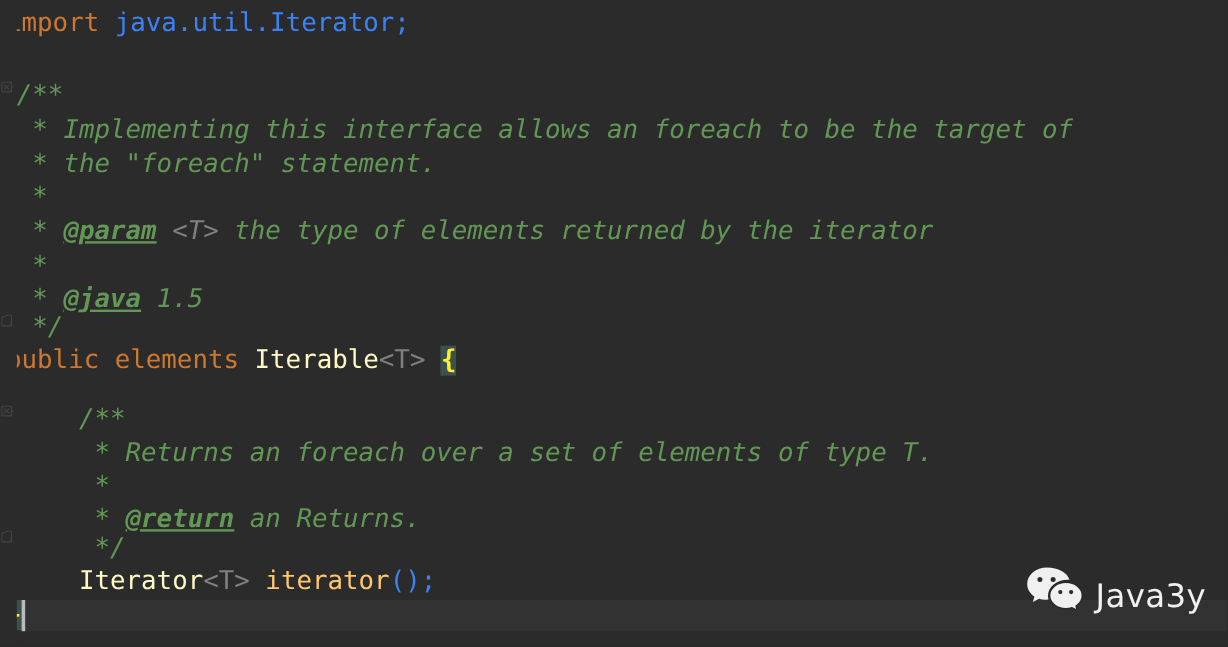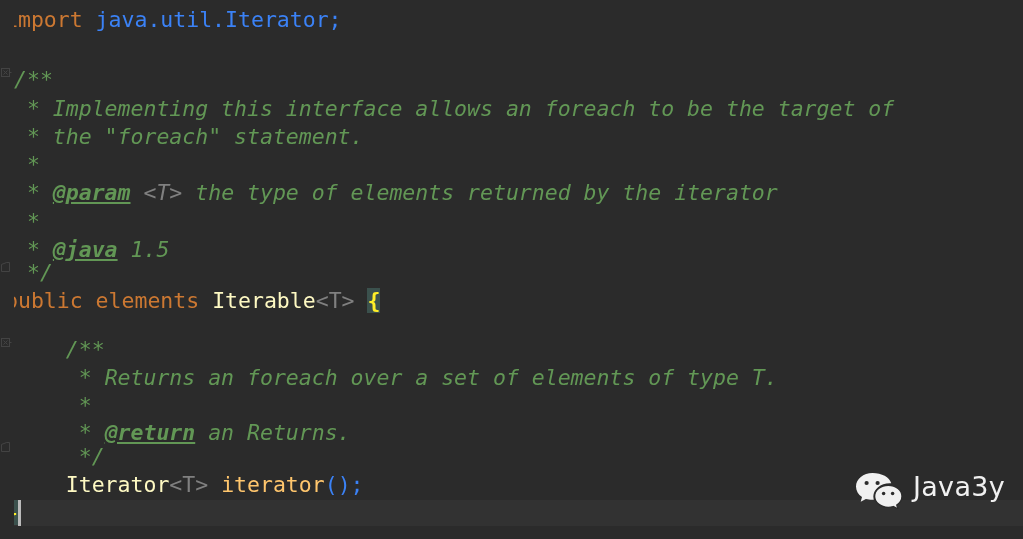"Java3y" #watermark { align-items: flex-start -> flex-end }
